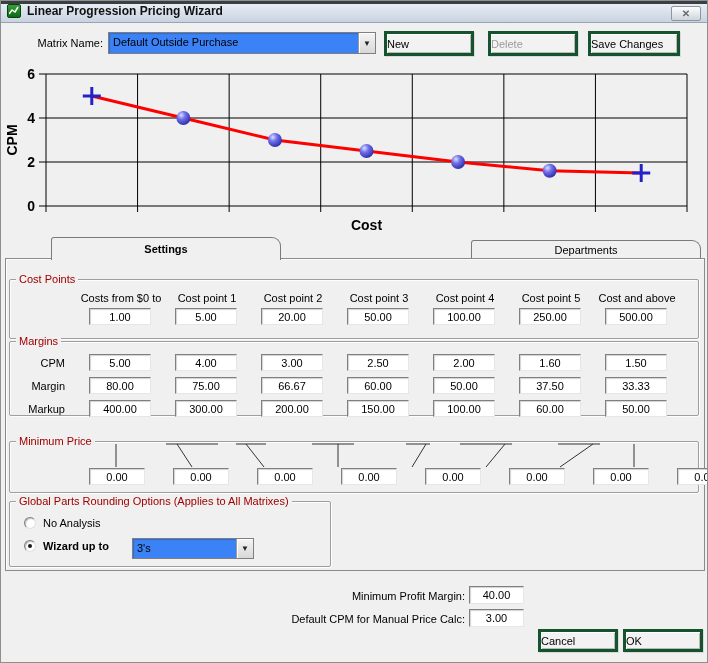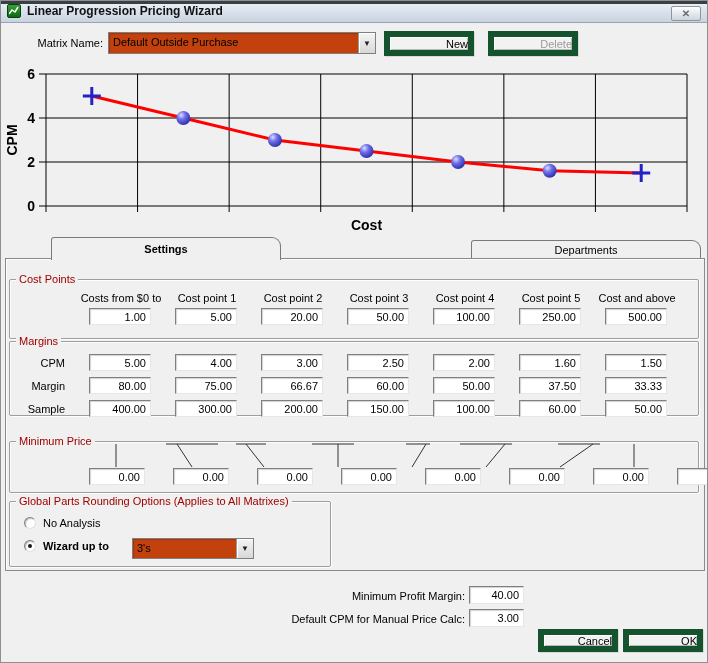"Default Outside Purchase" .combo { background: #c2410c -> #3b82f6 }
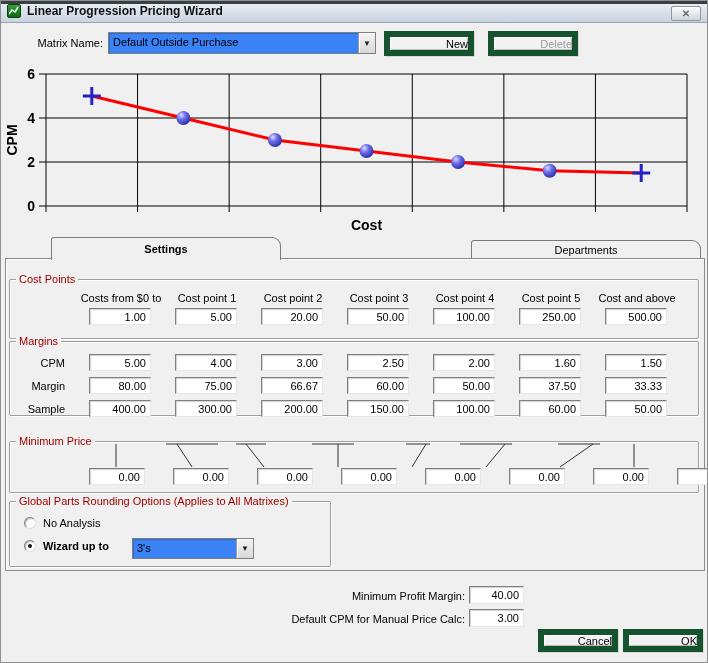"New" .btn { border: 6px solid #14532d -> 3px solid #14532d; justify-content: flex-end -> flex-start }
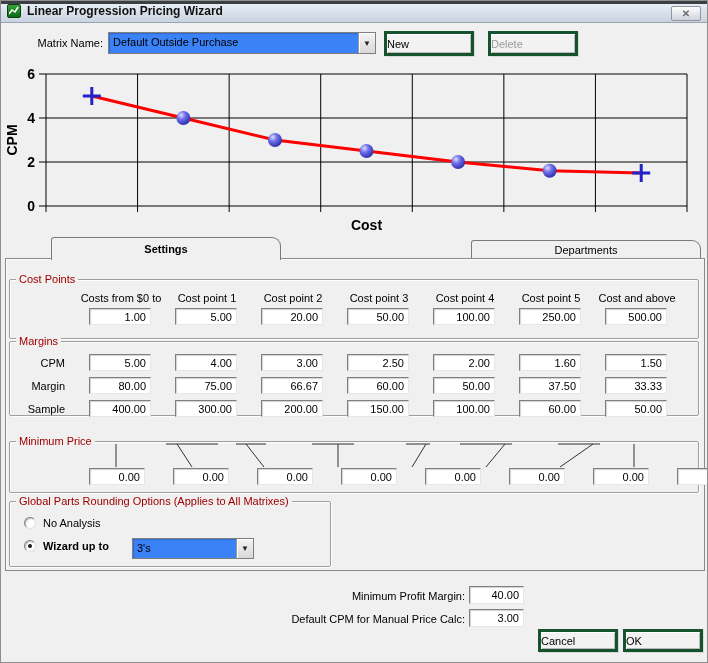"Save Changes" div.abs { html: none -> <div> <span>Save Changes</span> </div> }
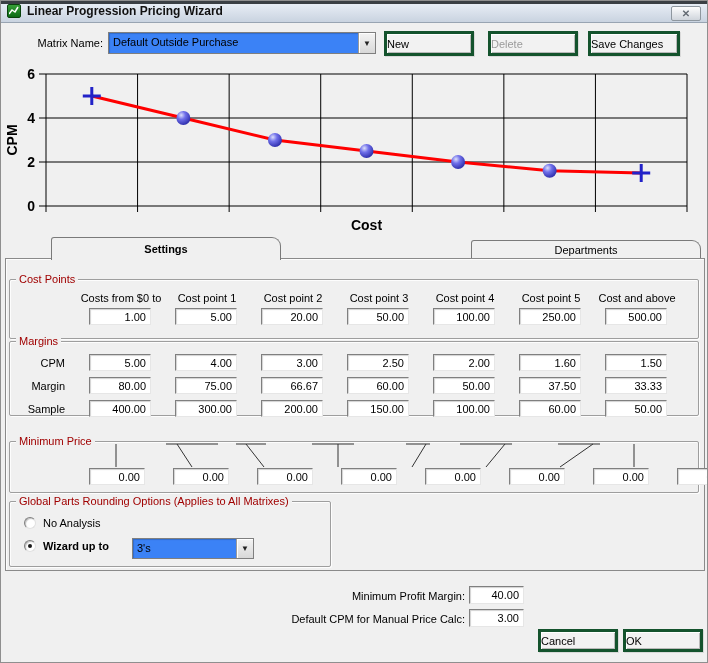"1.00" input.sunken { text-align: right -> center }
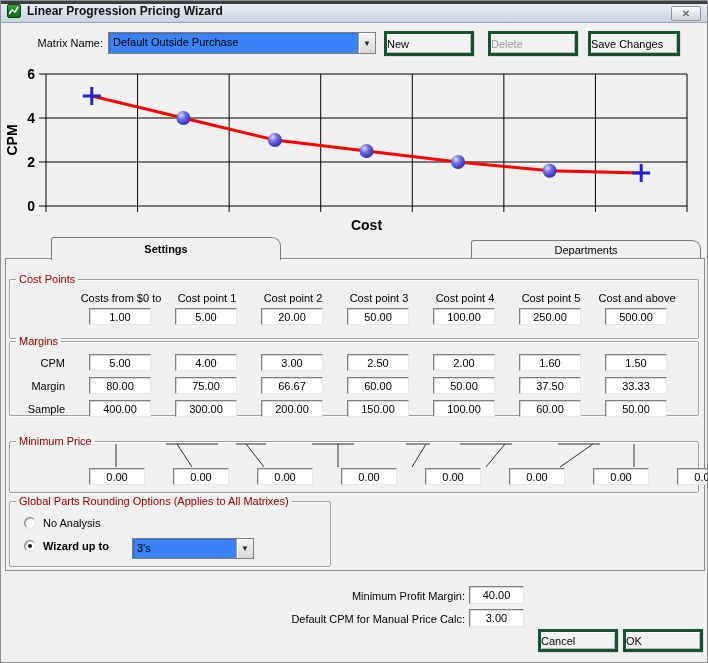"Sample" div.rl { text: Sample -> Markup }
